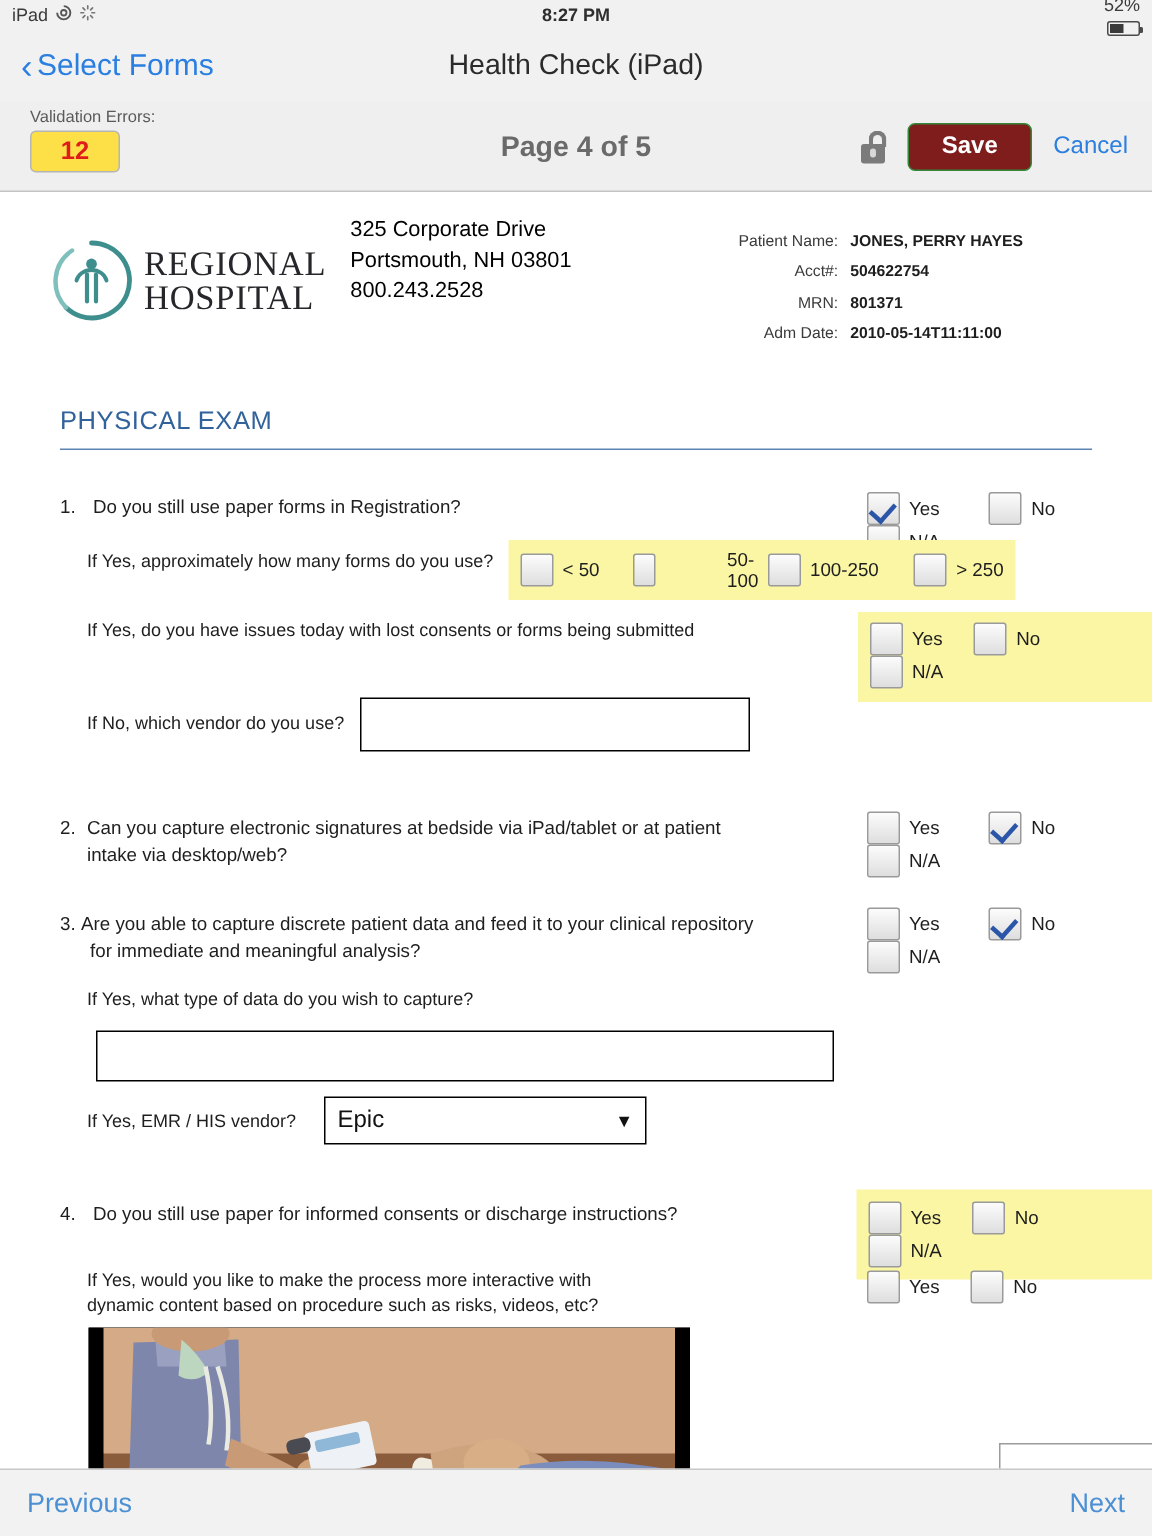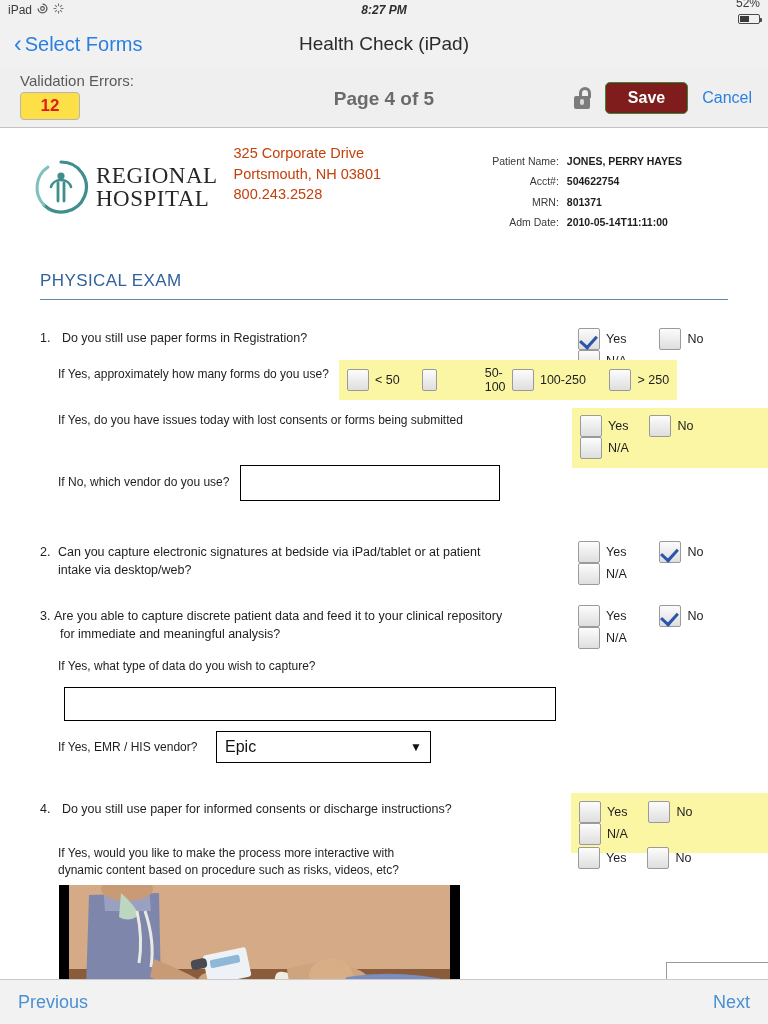"8:27 PM" .sb-center { font-style: italic -> none }
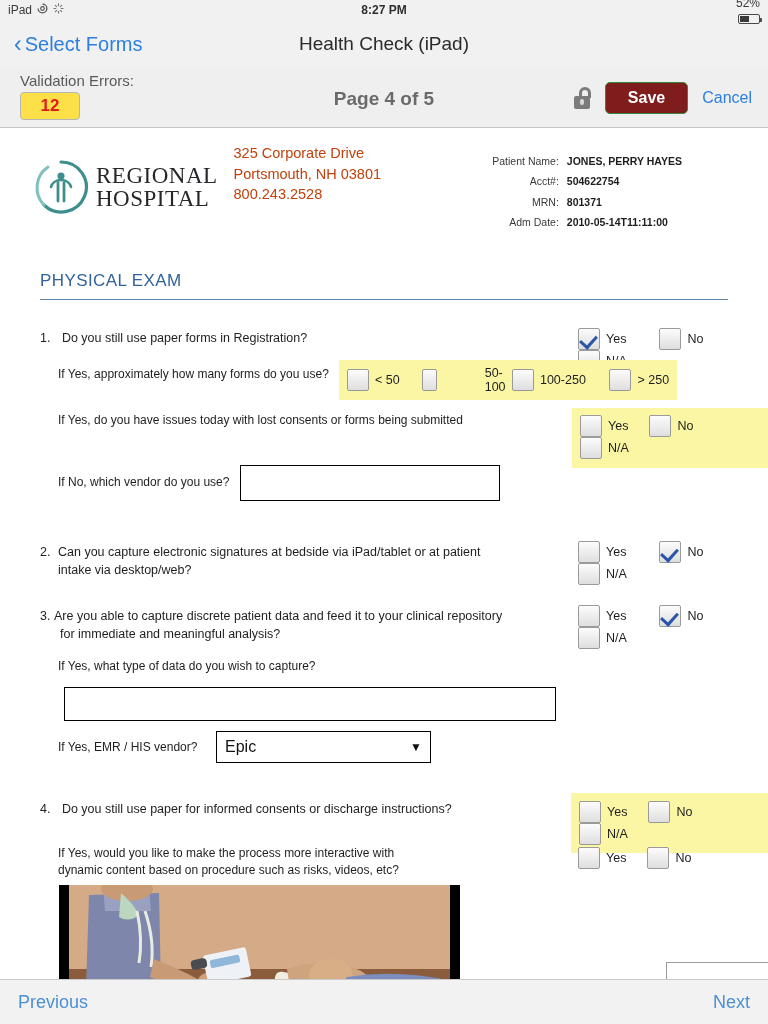"Validation Errors:" .vallabel { font-size: 15px -> 11px }
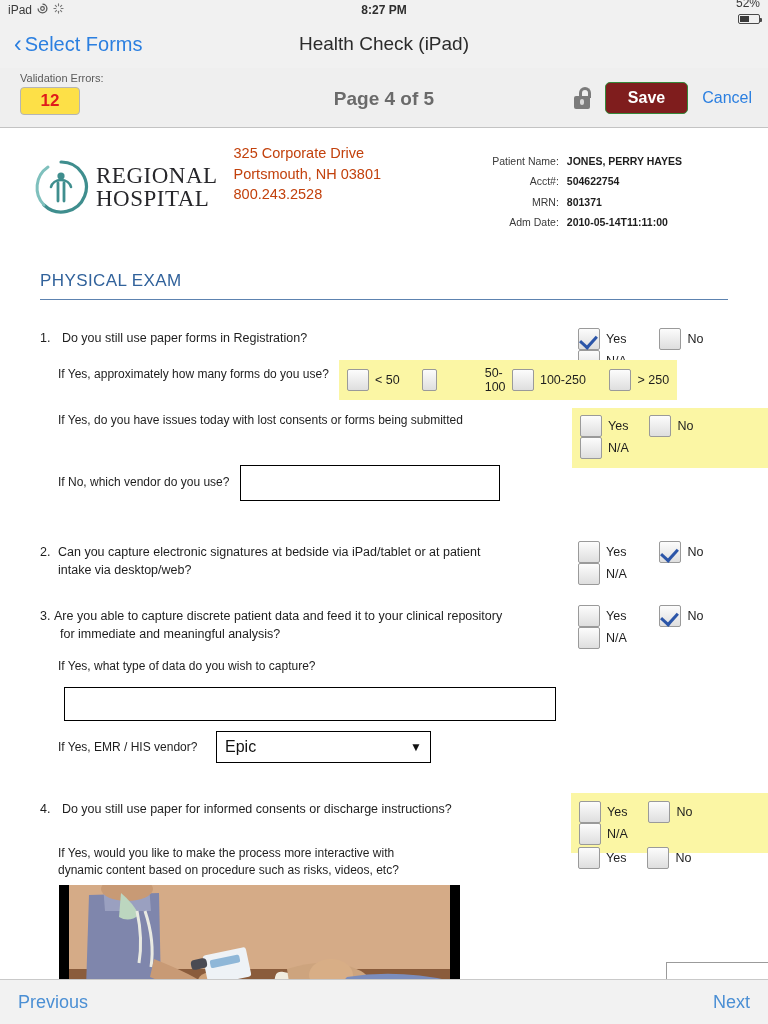"325 Corporate Drive" .addr { color: #c2410c -> #000000 }
